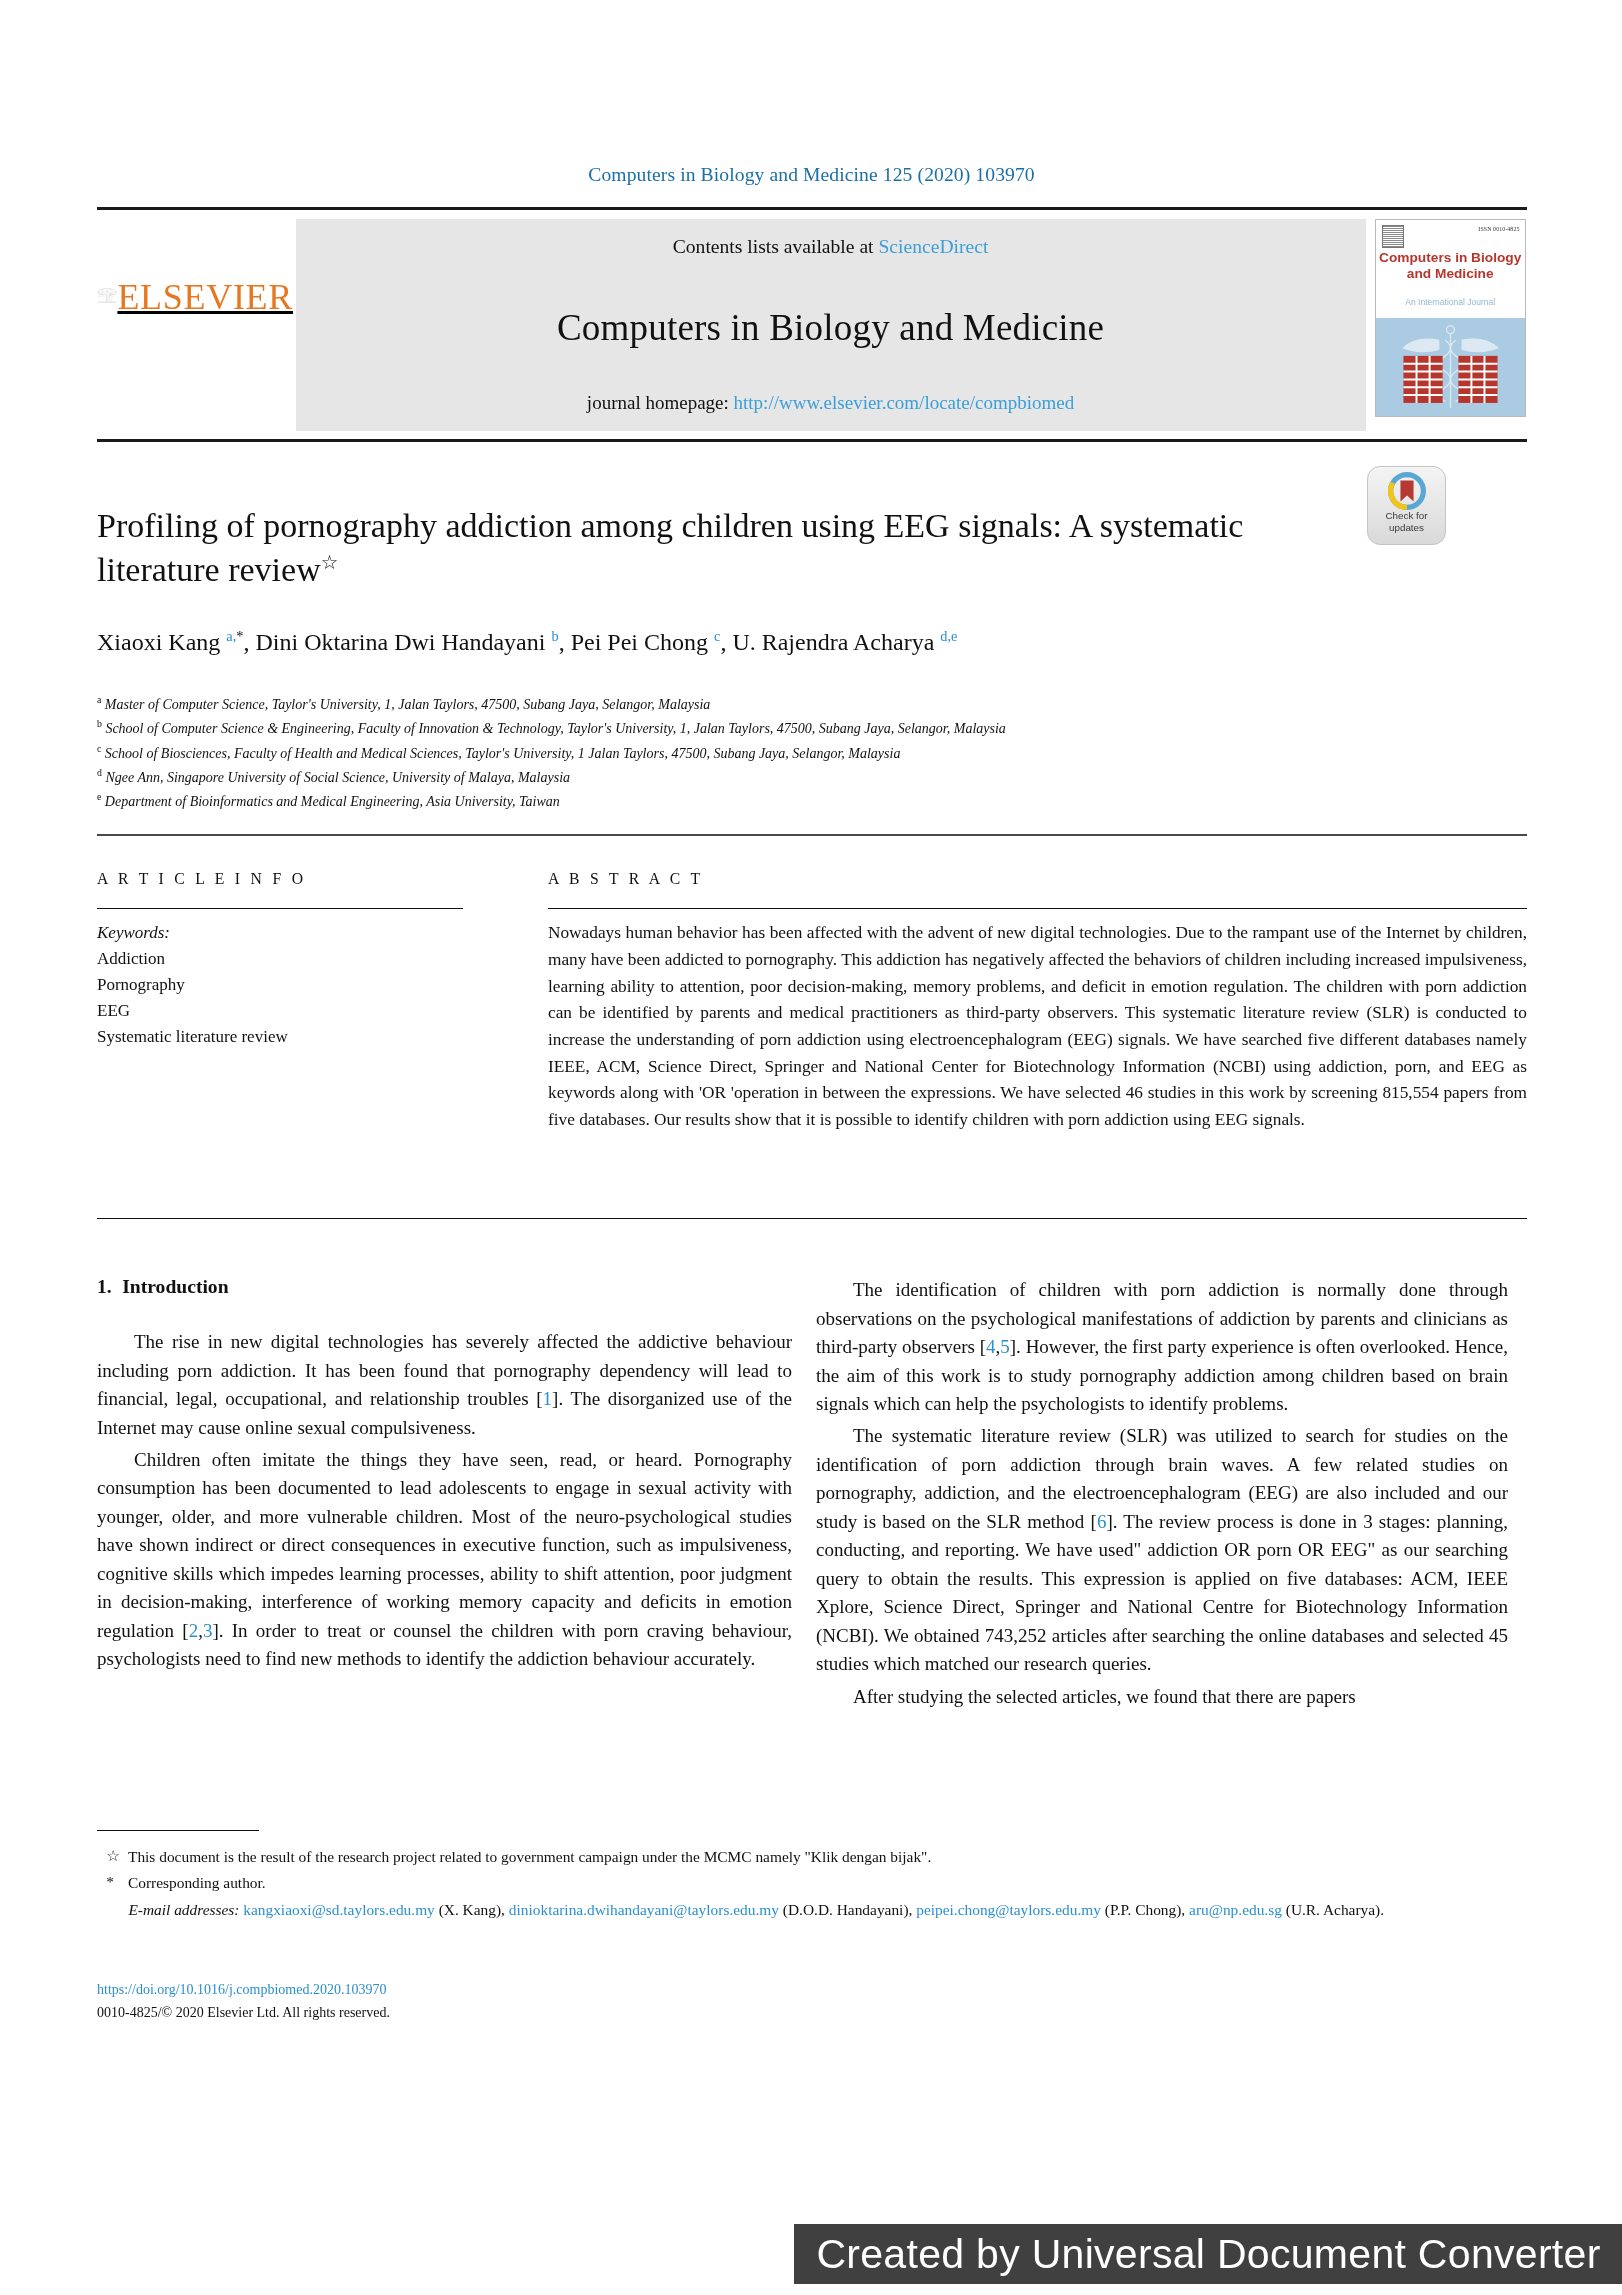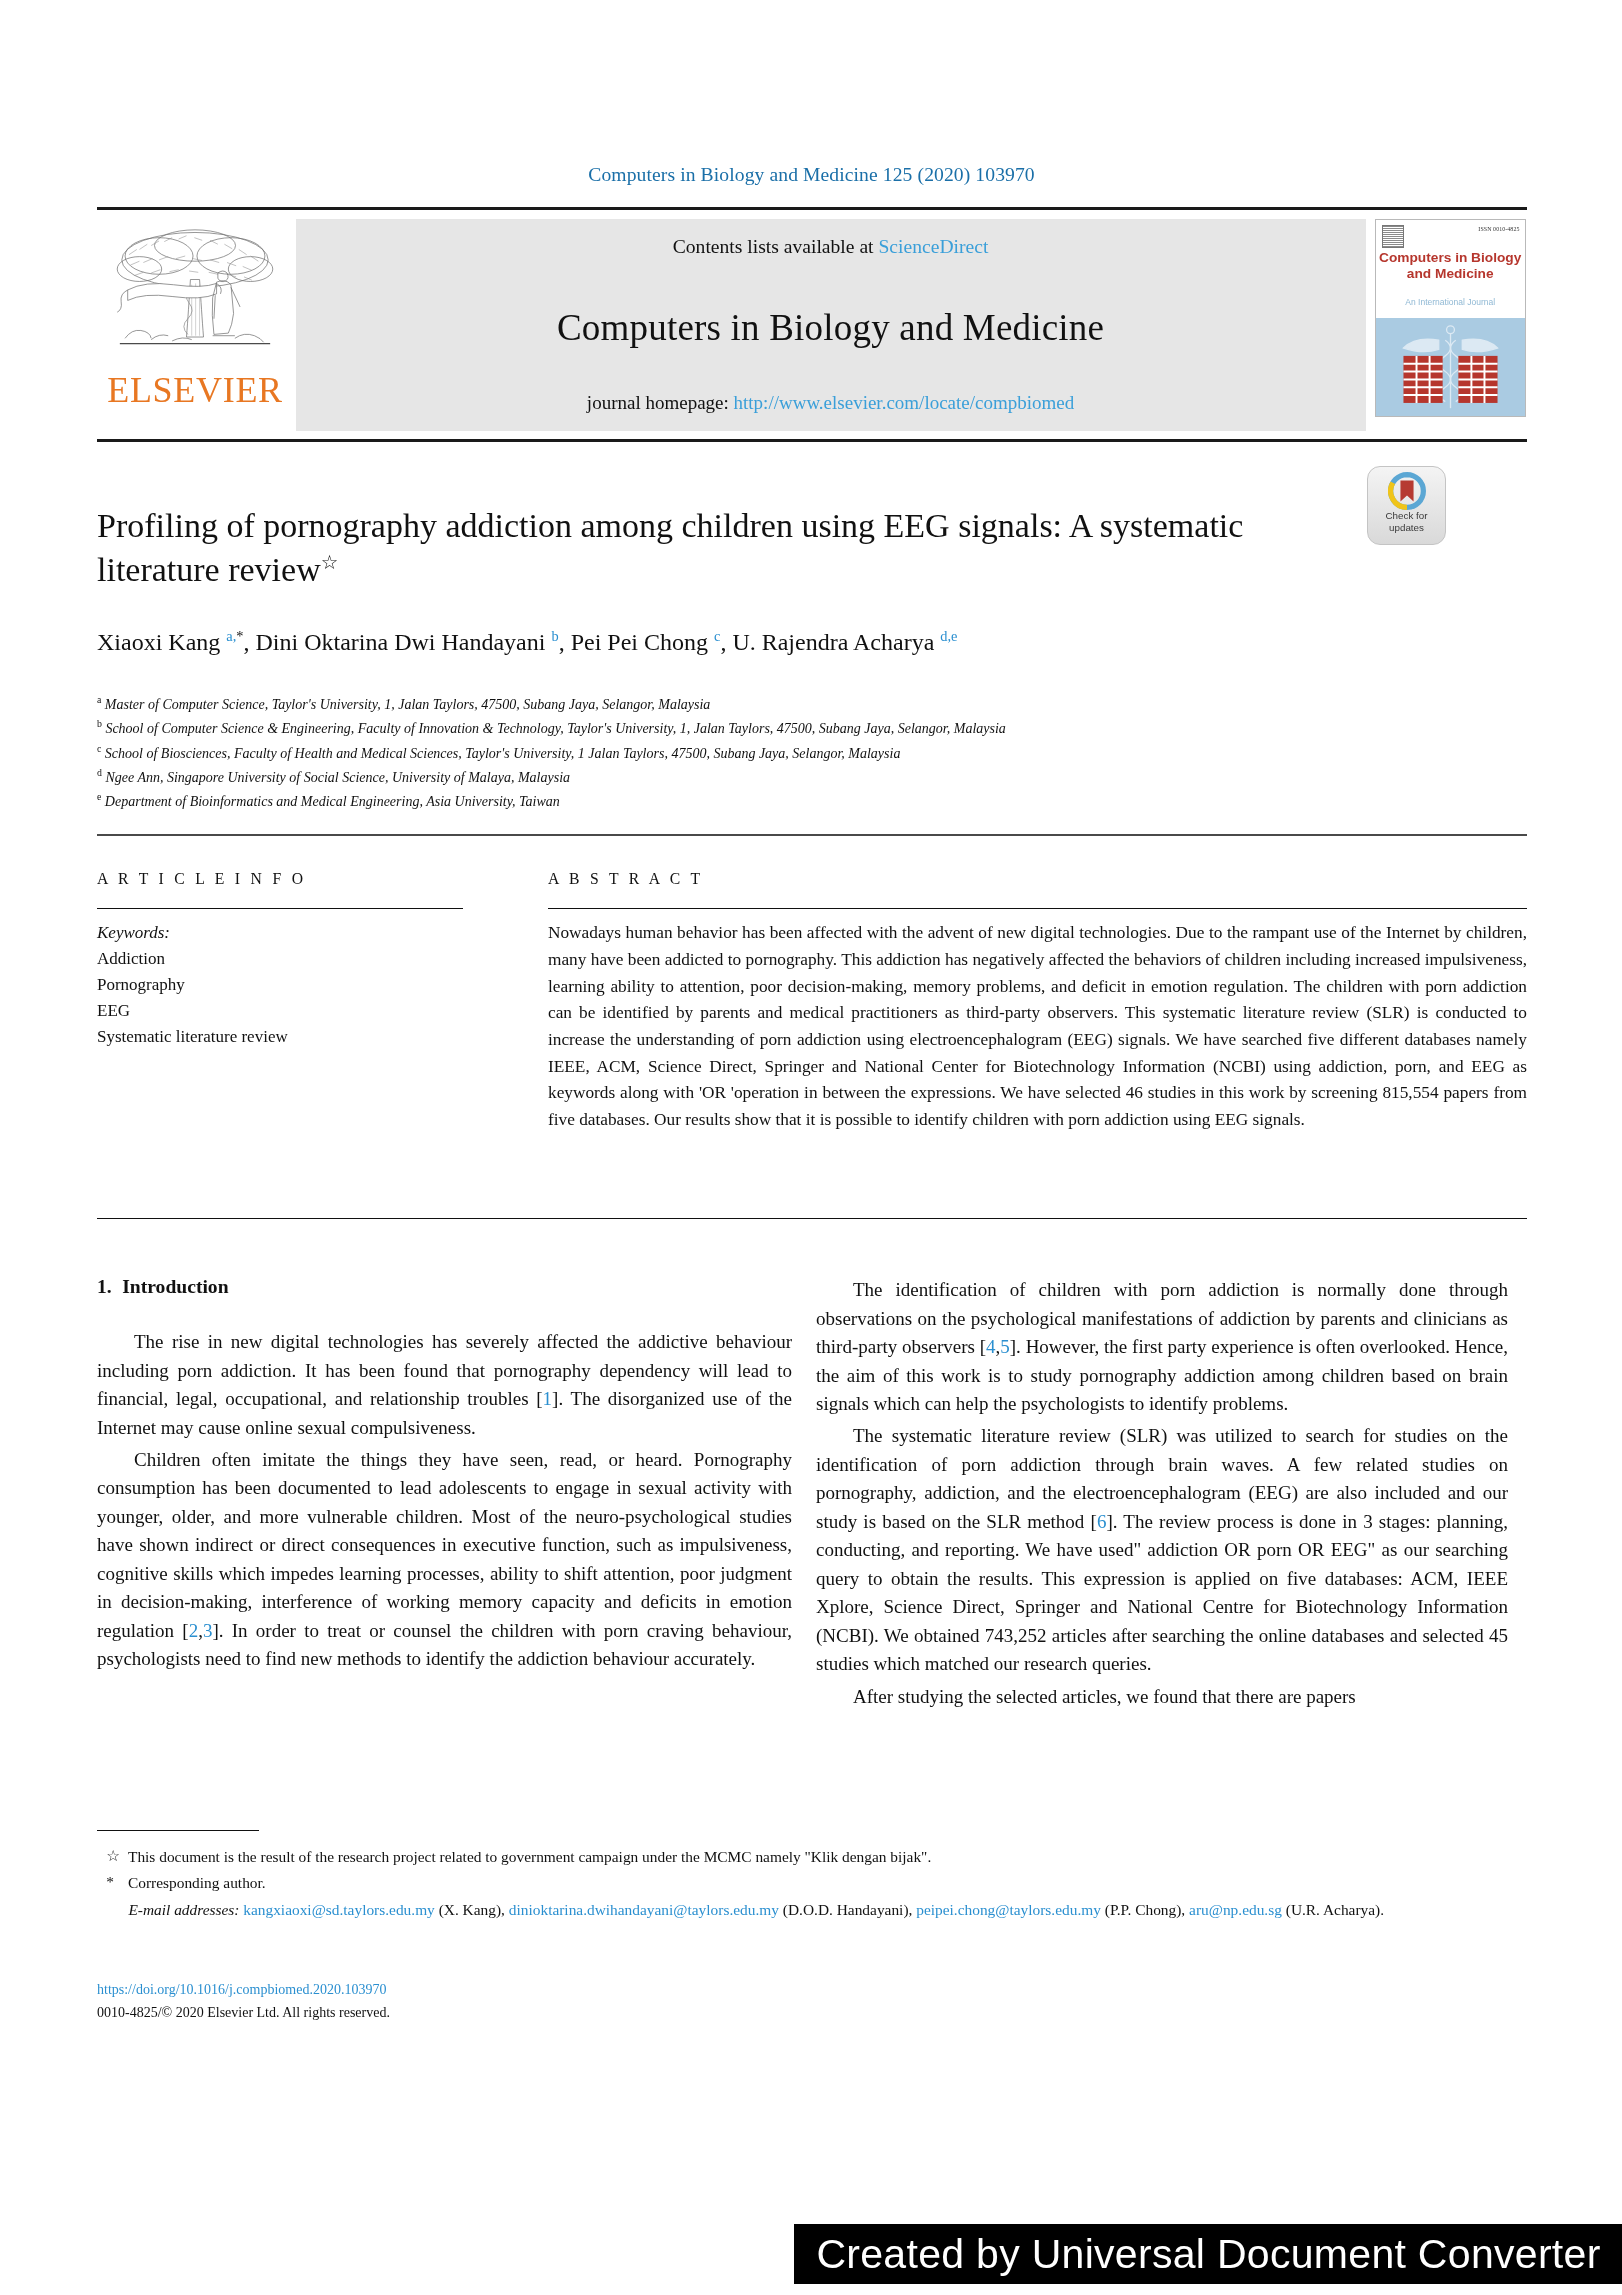"ELSEVIER" .elsevier-block { flex-direction: column -> row; text-decoration: none -> underline }
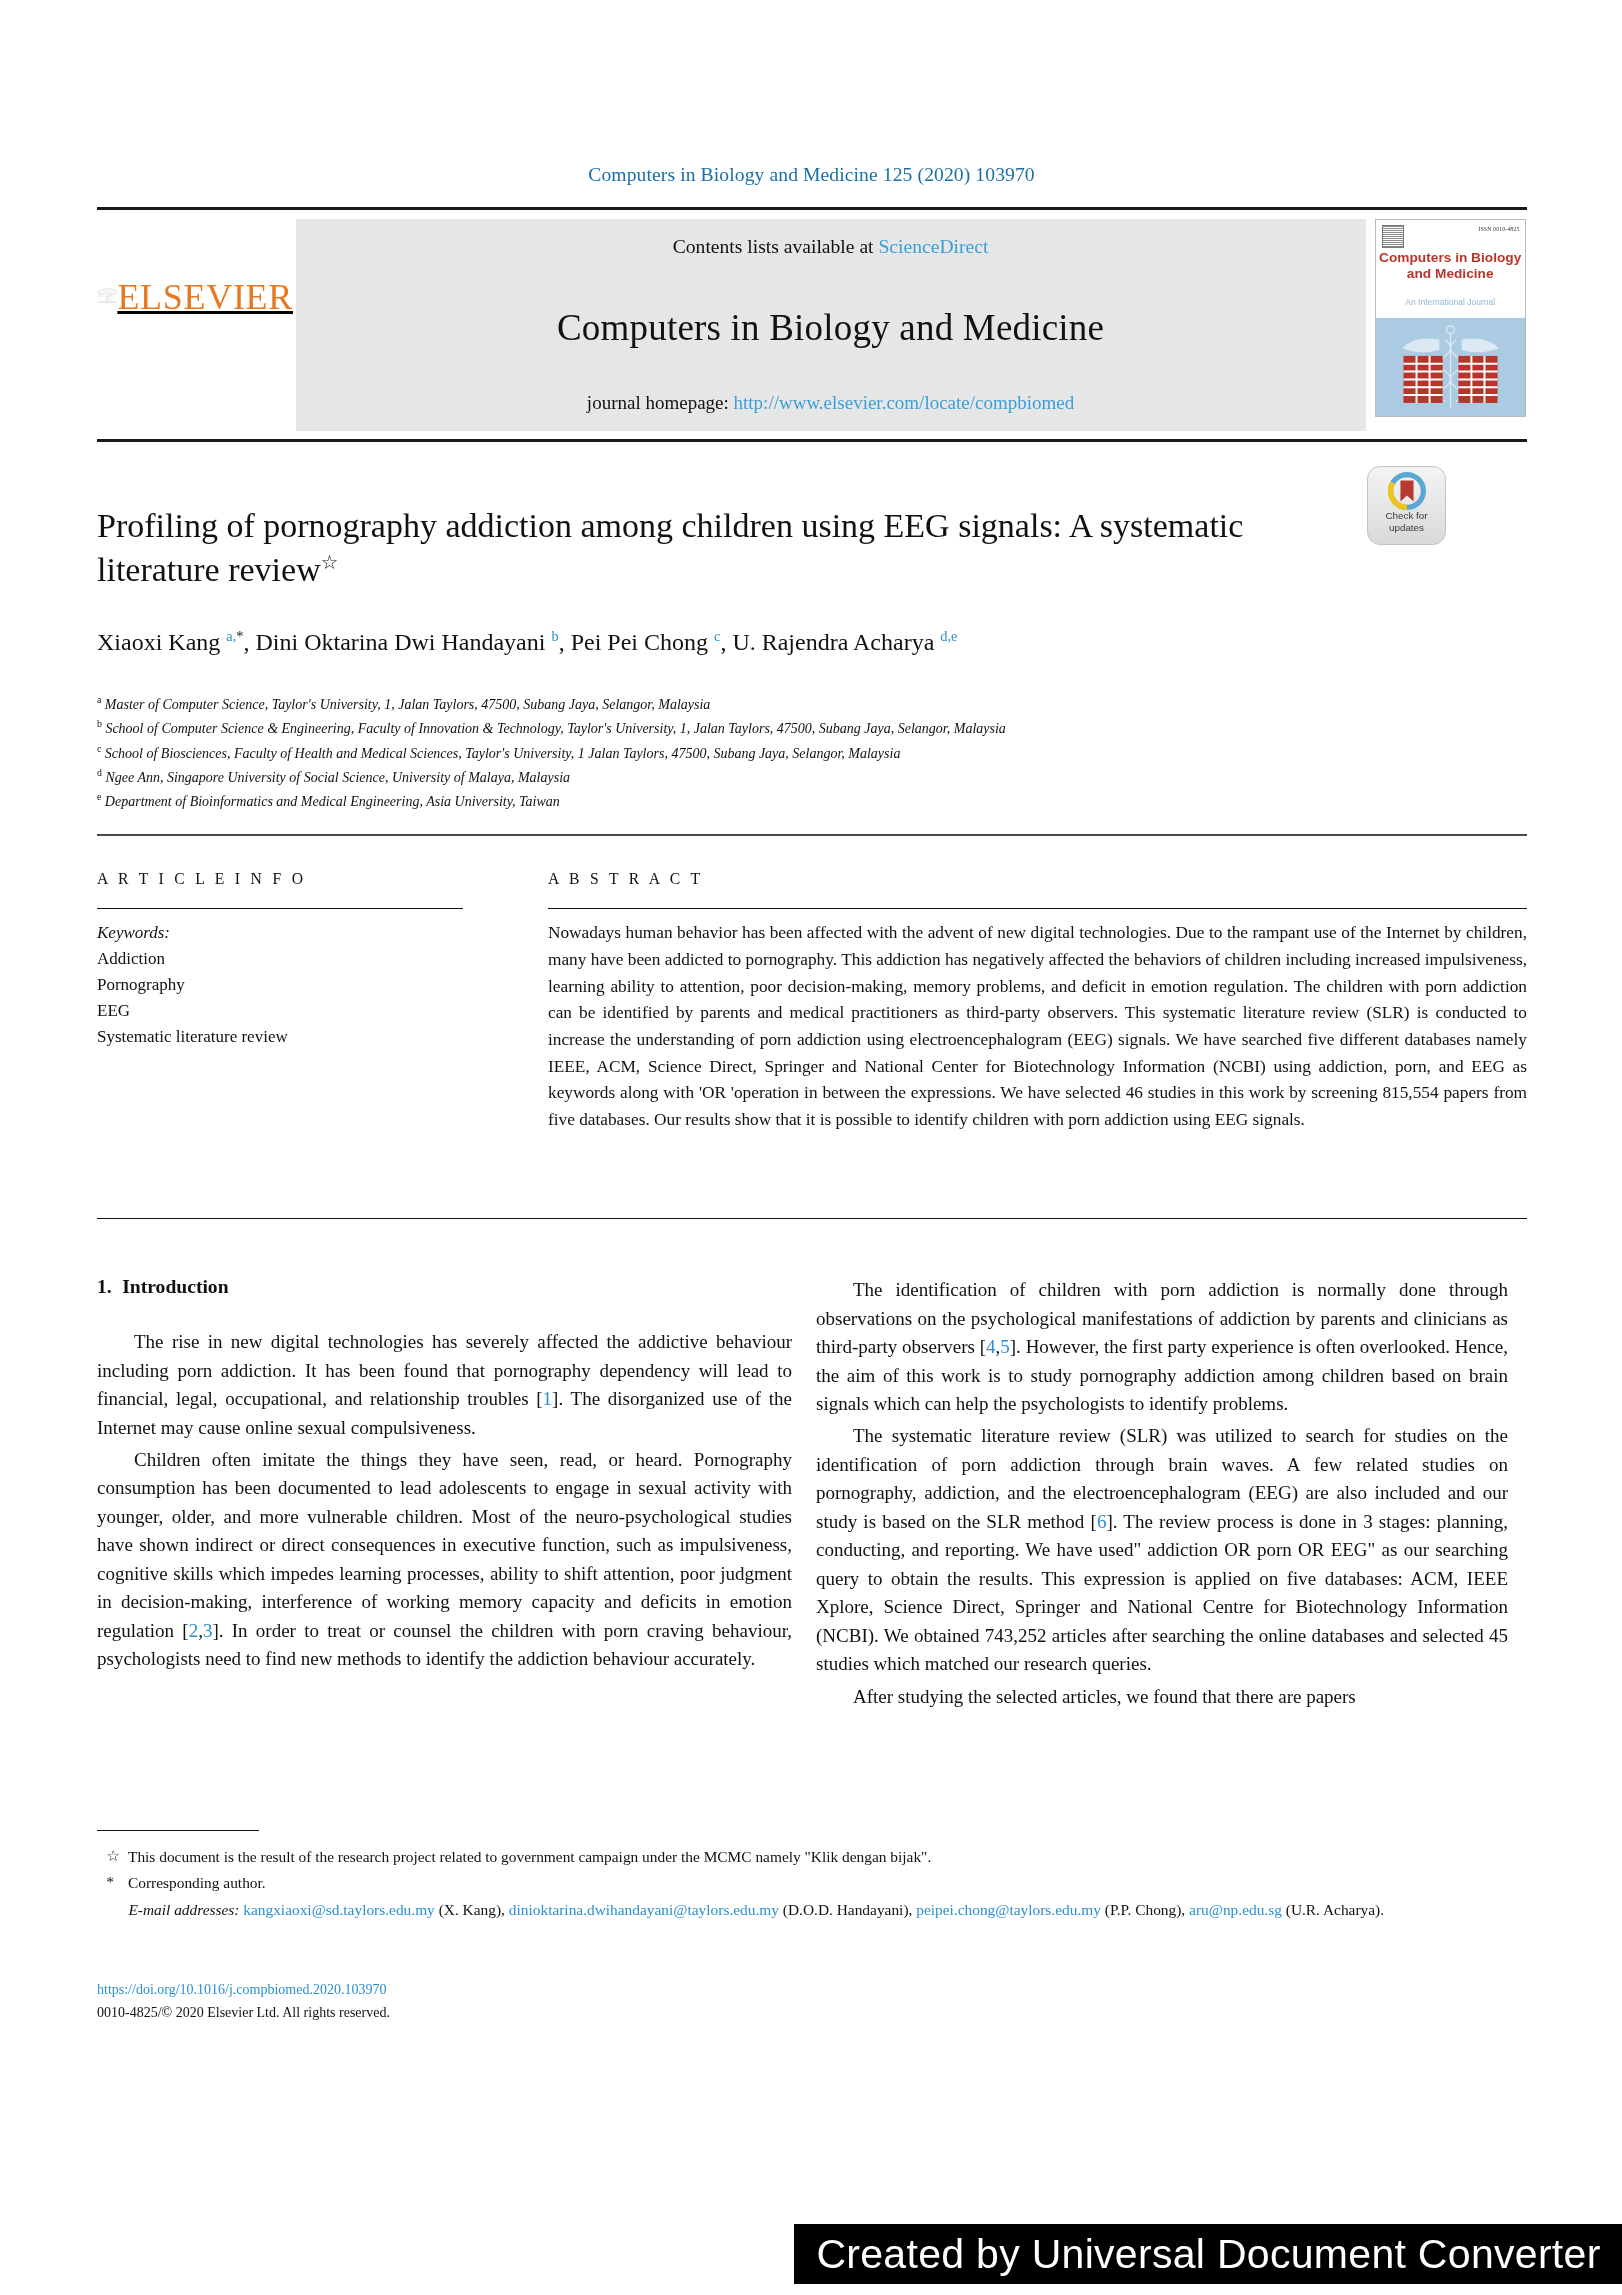"Created by Universal Document Converter" .watermark { background: #000000 -> #404040 }
